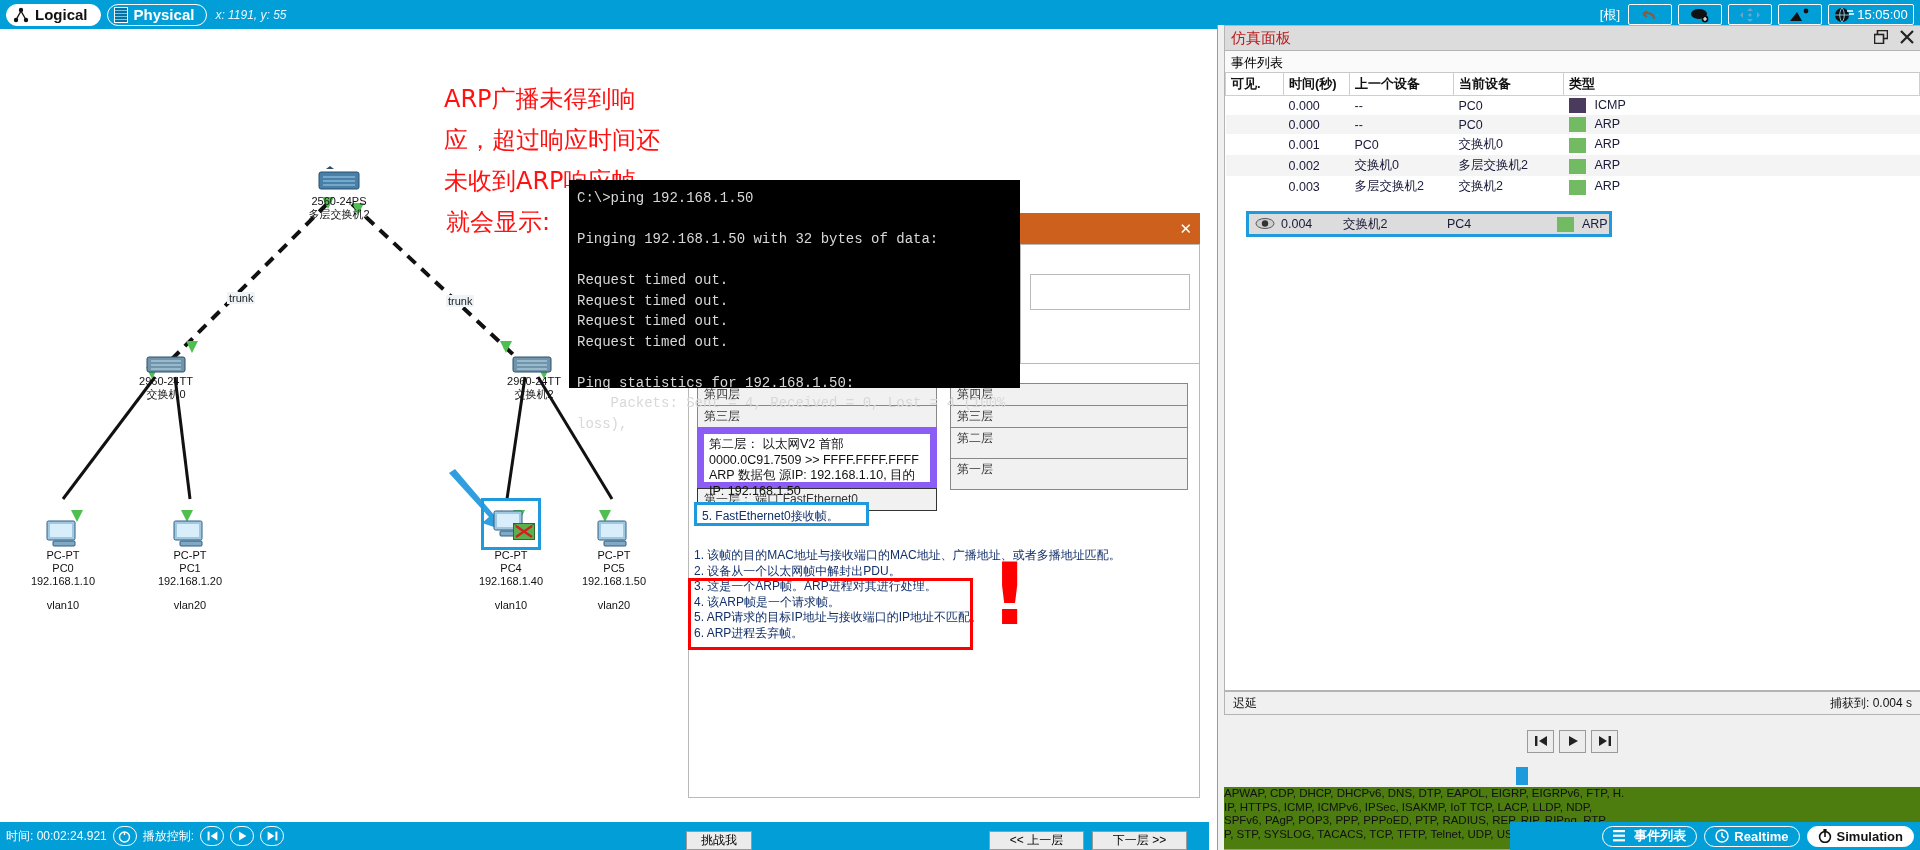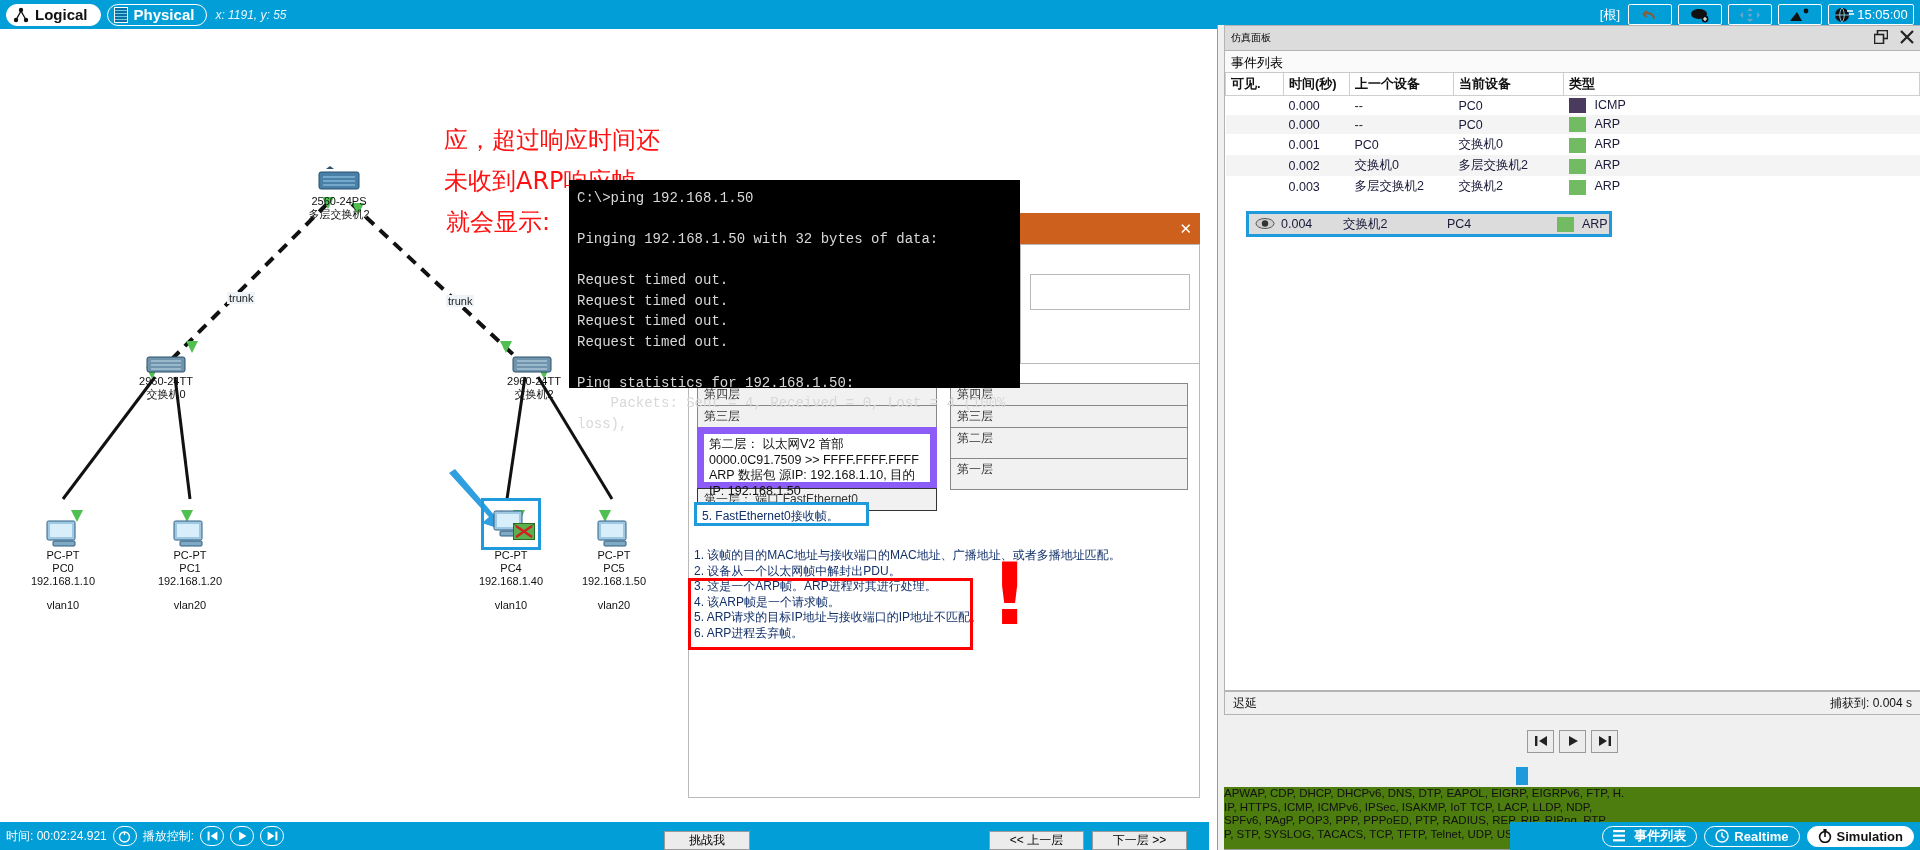"仿真面板" #sim-title { color: #000000 -> #b91c1c; font-size: 10px -> 15px }
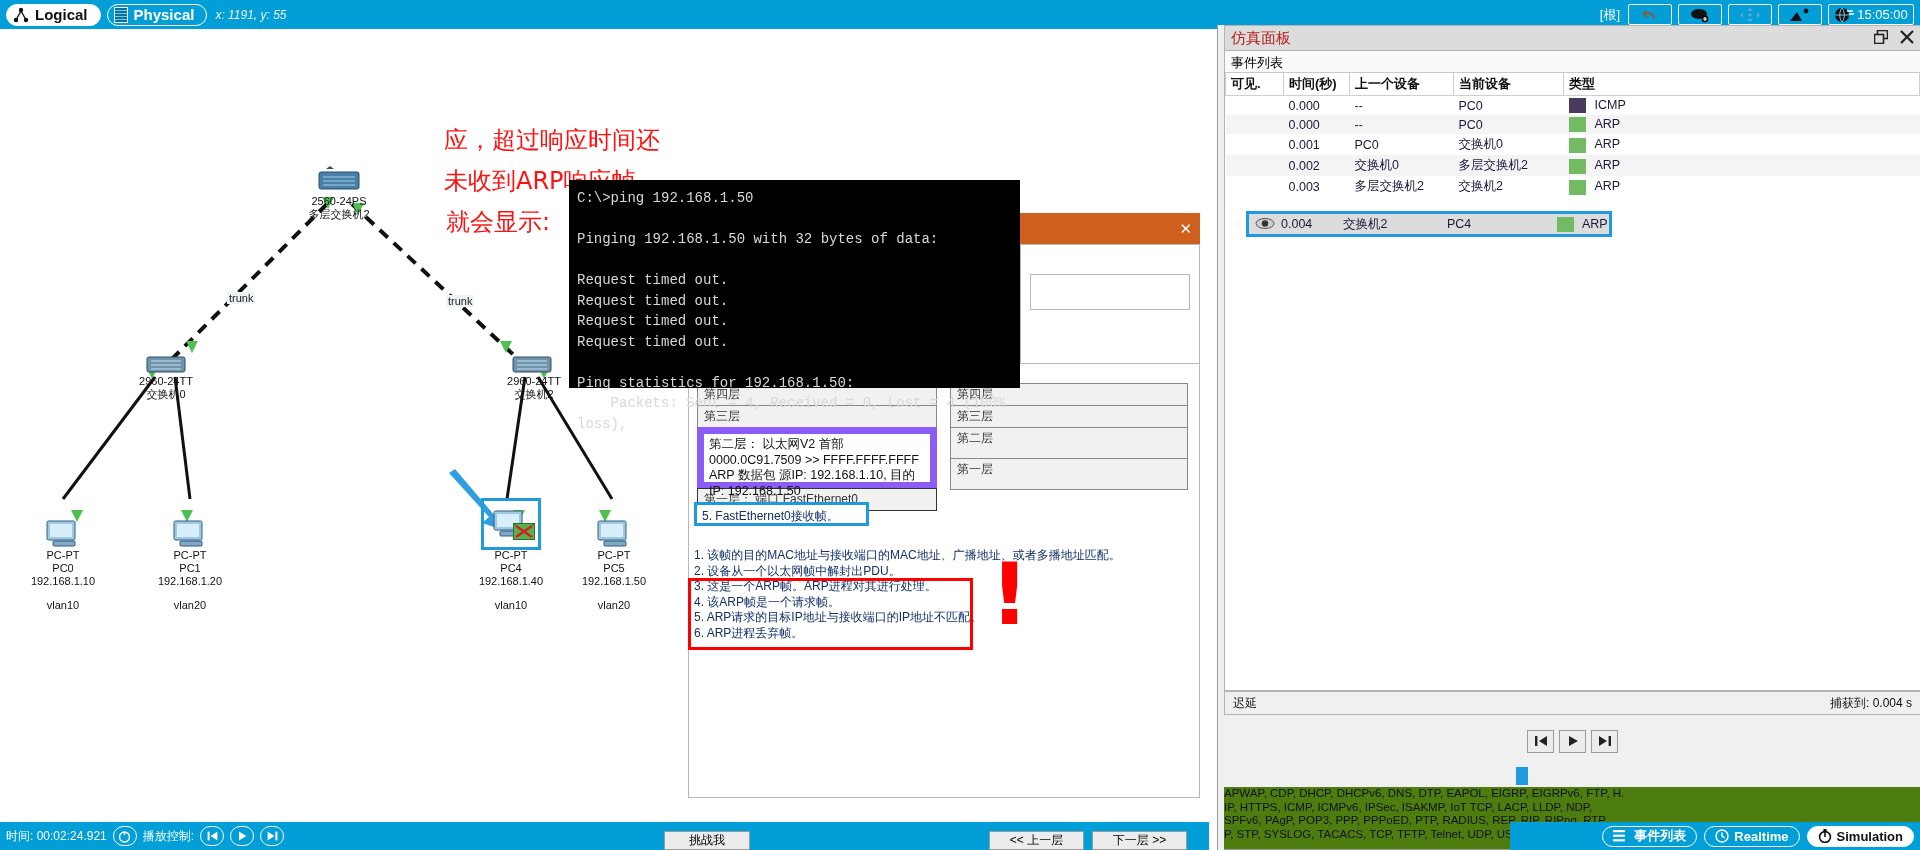"ARP广播未得到响" div.note-red { html: none -> <div>ARP广播未得到响</div> }
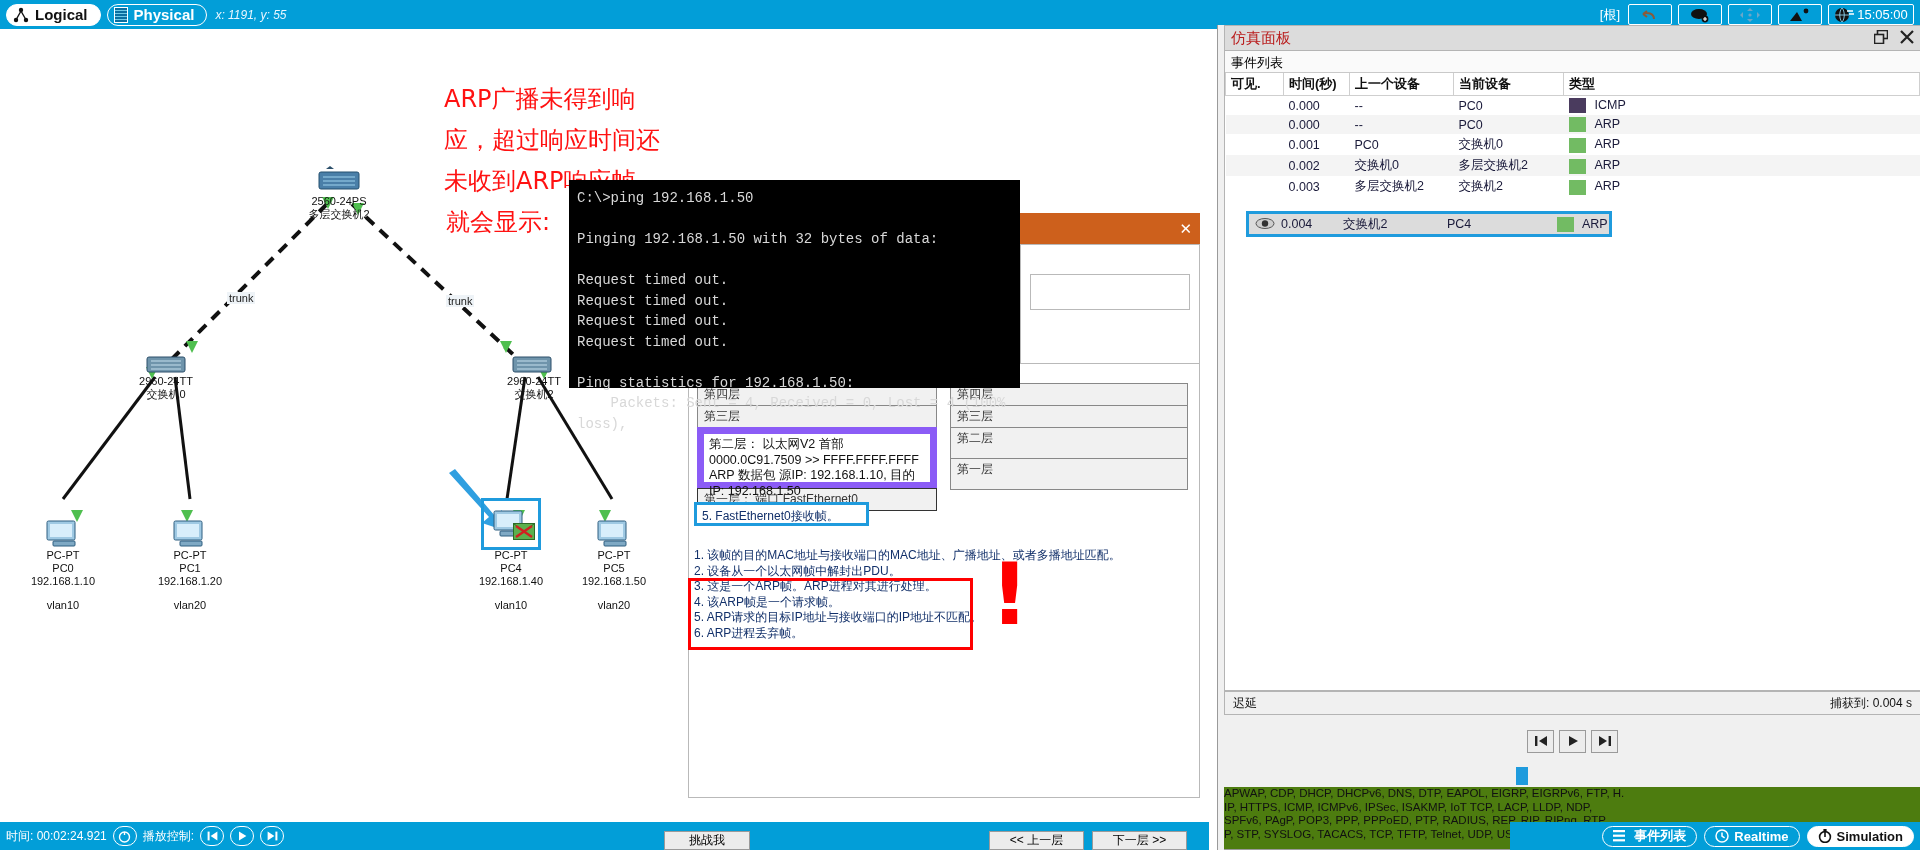"挑战我" div { left: 664px -> 686px; width: 86px -> 66px }
